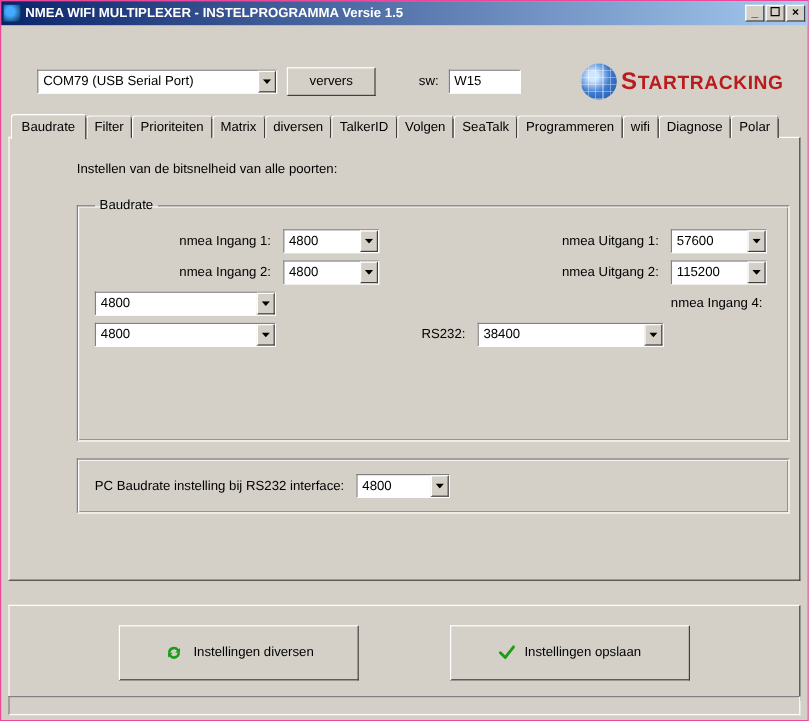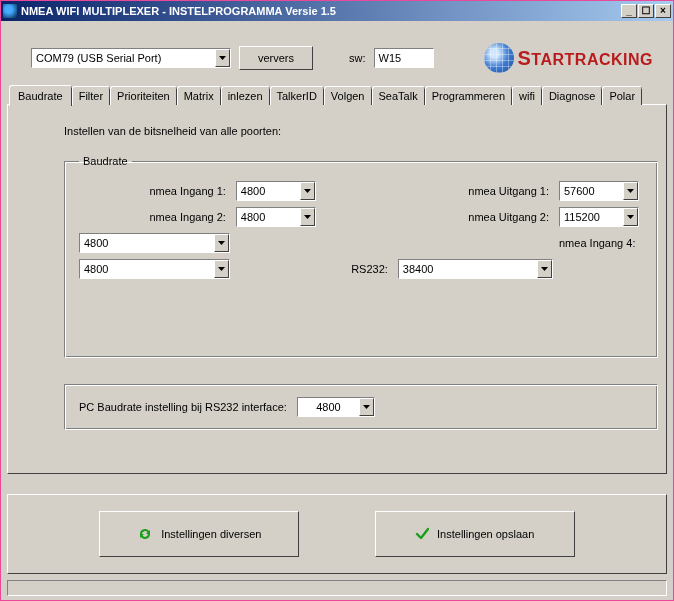"COM79 (USB Serial Port)" .toprow { padding: 22px 12px 12px 30px -> 32px 12px 12px 30px }
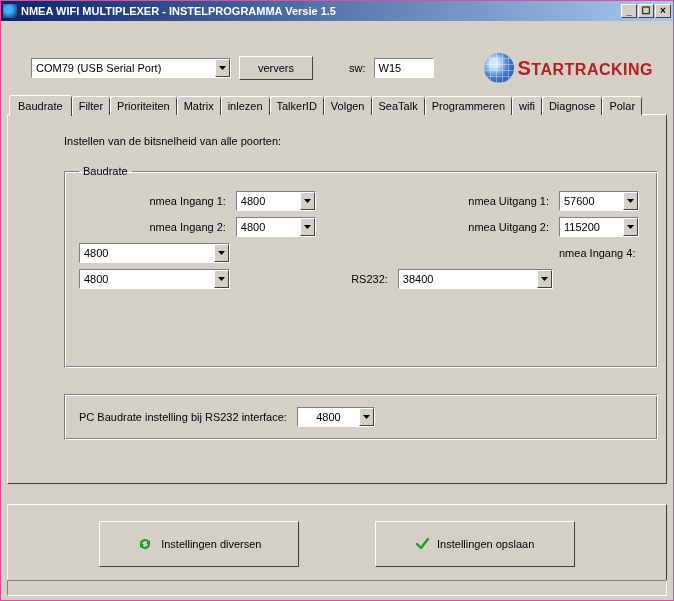"inlezen" span.tab { text: inlezen -> diversen }
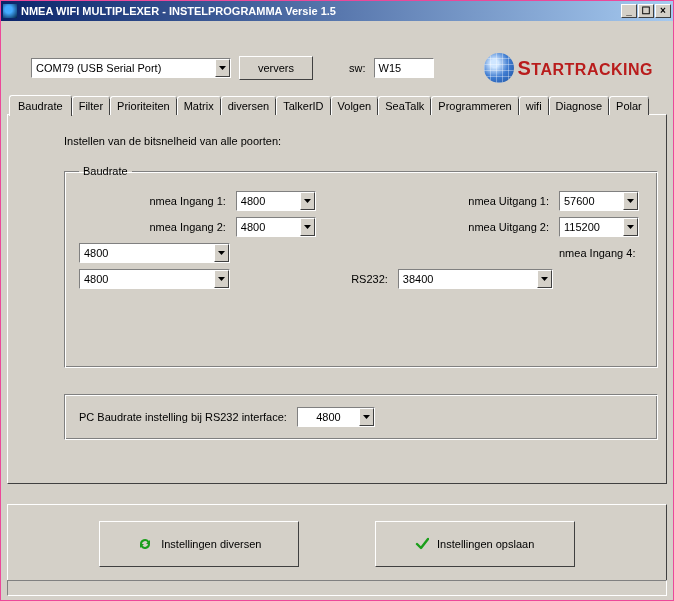"PC Baudrate instelling bij RS232" fieldset.no-legend { margin: 26px 0 0 0 -> 14px 0 0 0; text-align: center -> none }
